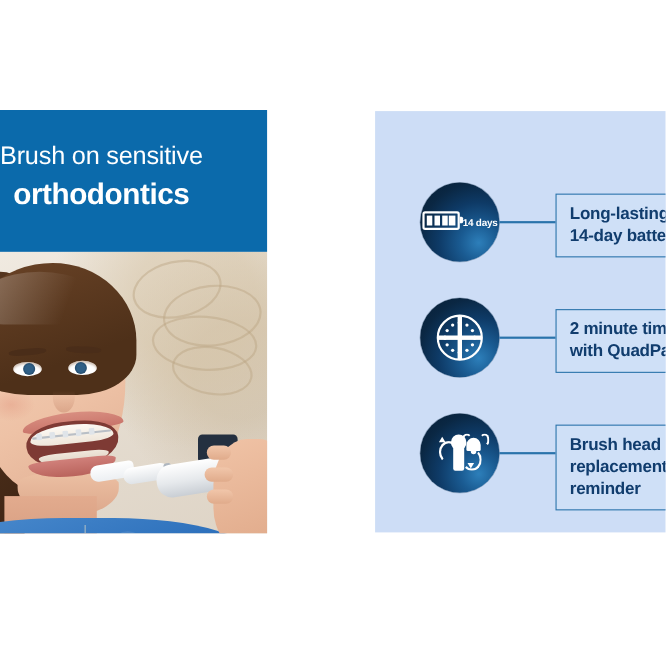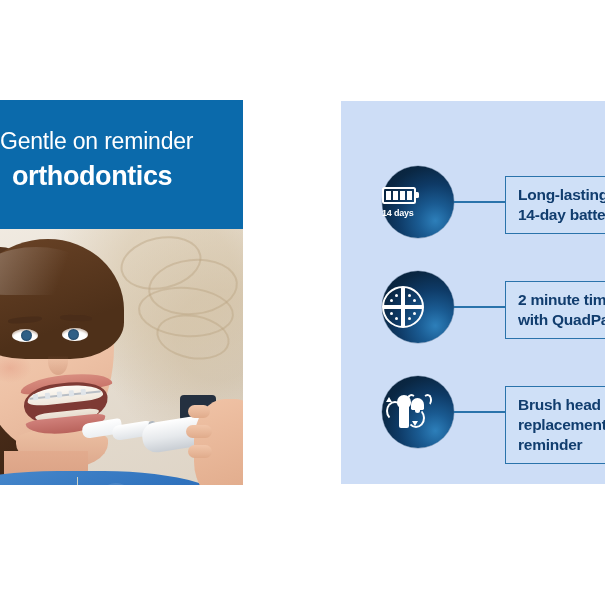"Gentle on reminder" div.headline-line1 { text: Gentle on reminder -> Brush on sensitive }
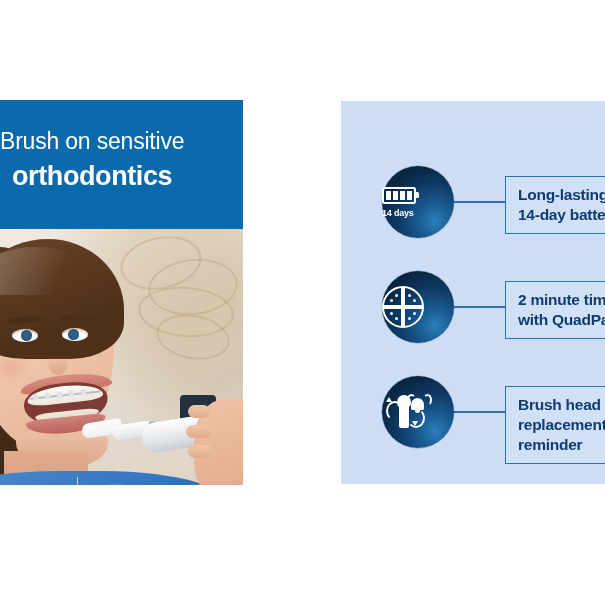"14 days" .icon-inner { align-items: flex-start -> center; flex-direction: column -> row }
